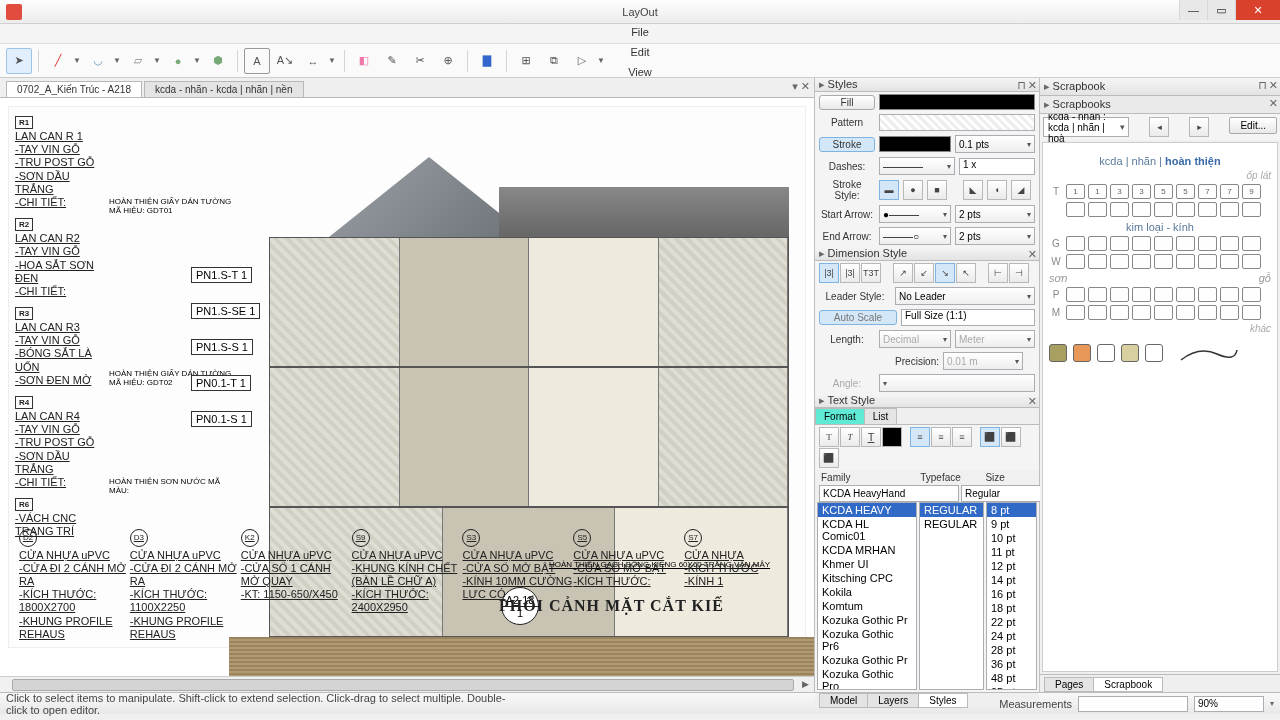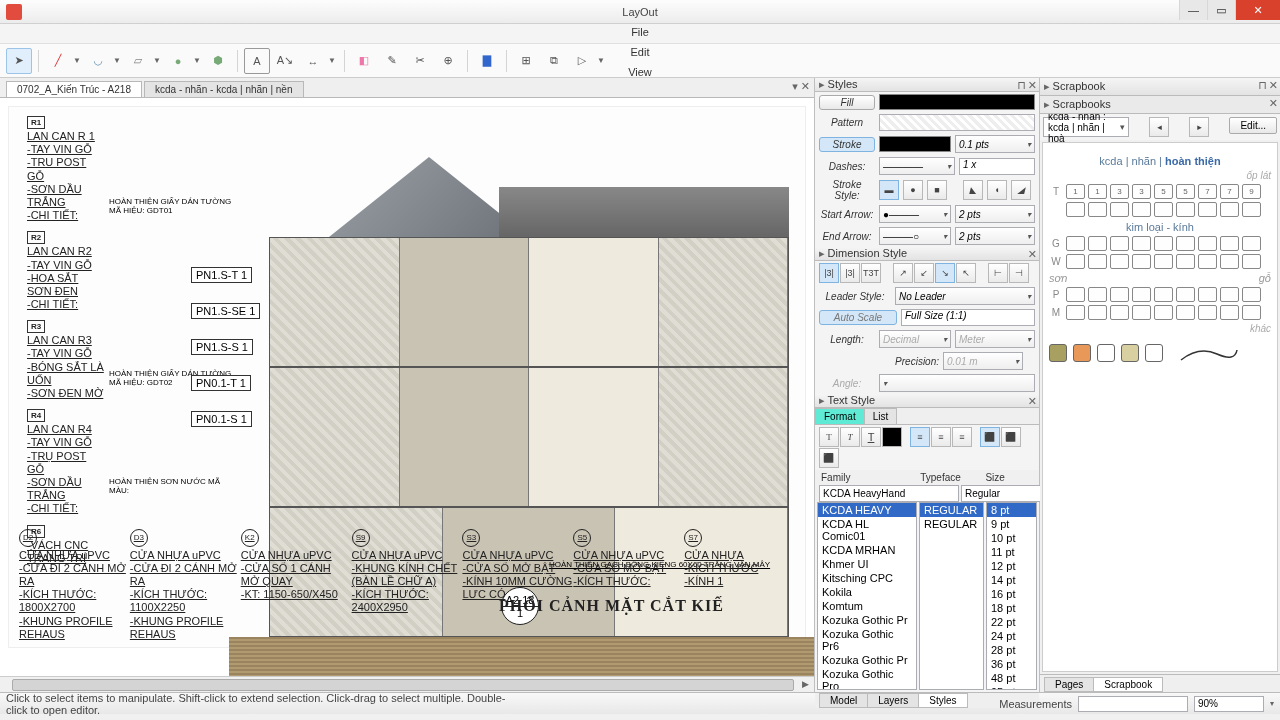"Fill" .prow { font-style: italic -> none }
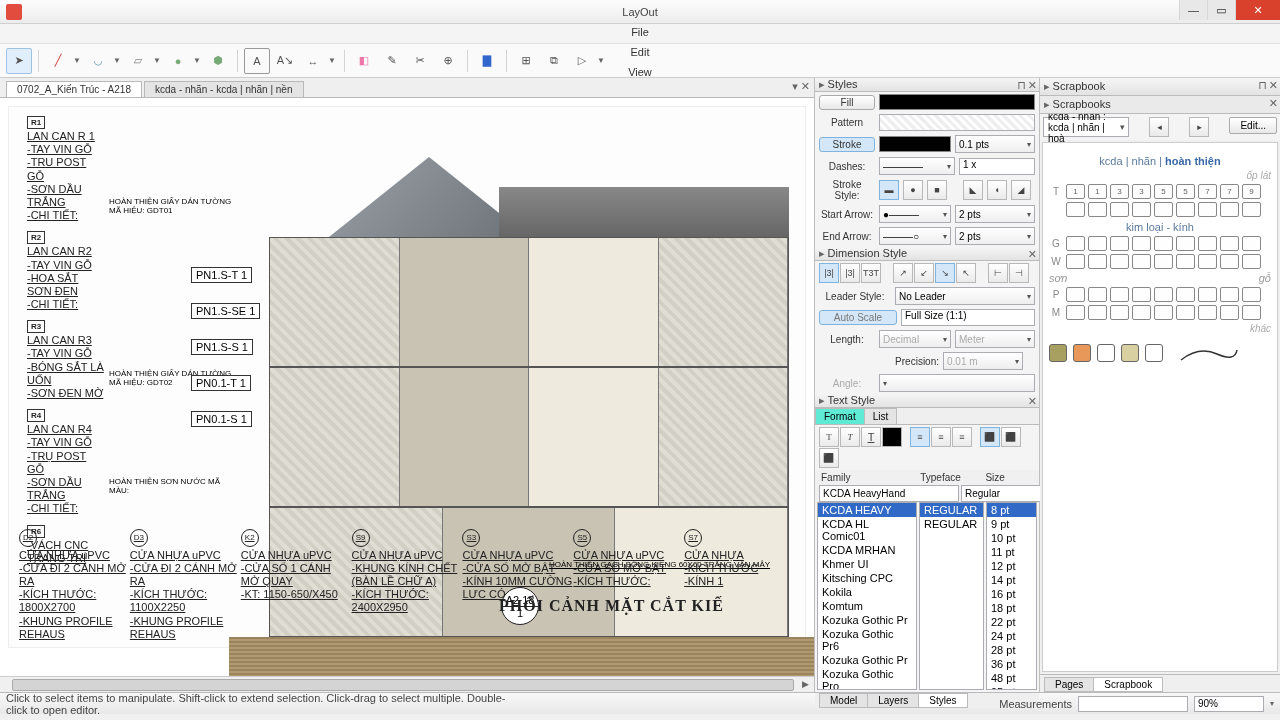"R1" .lb { margin-left: 12px -> none }
